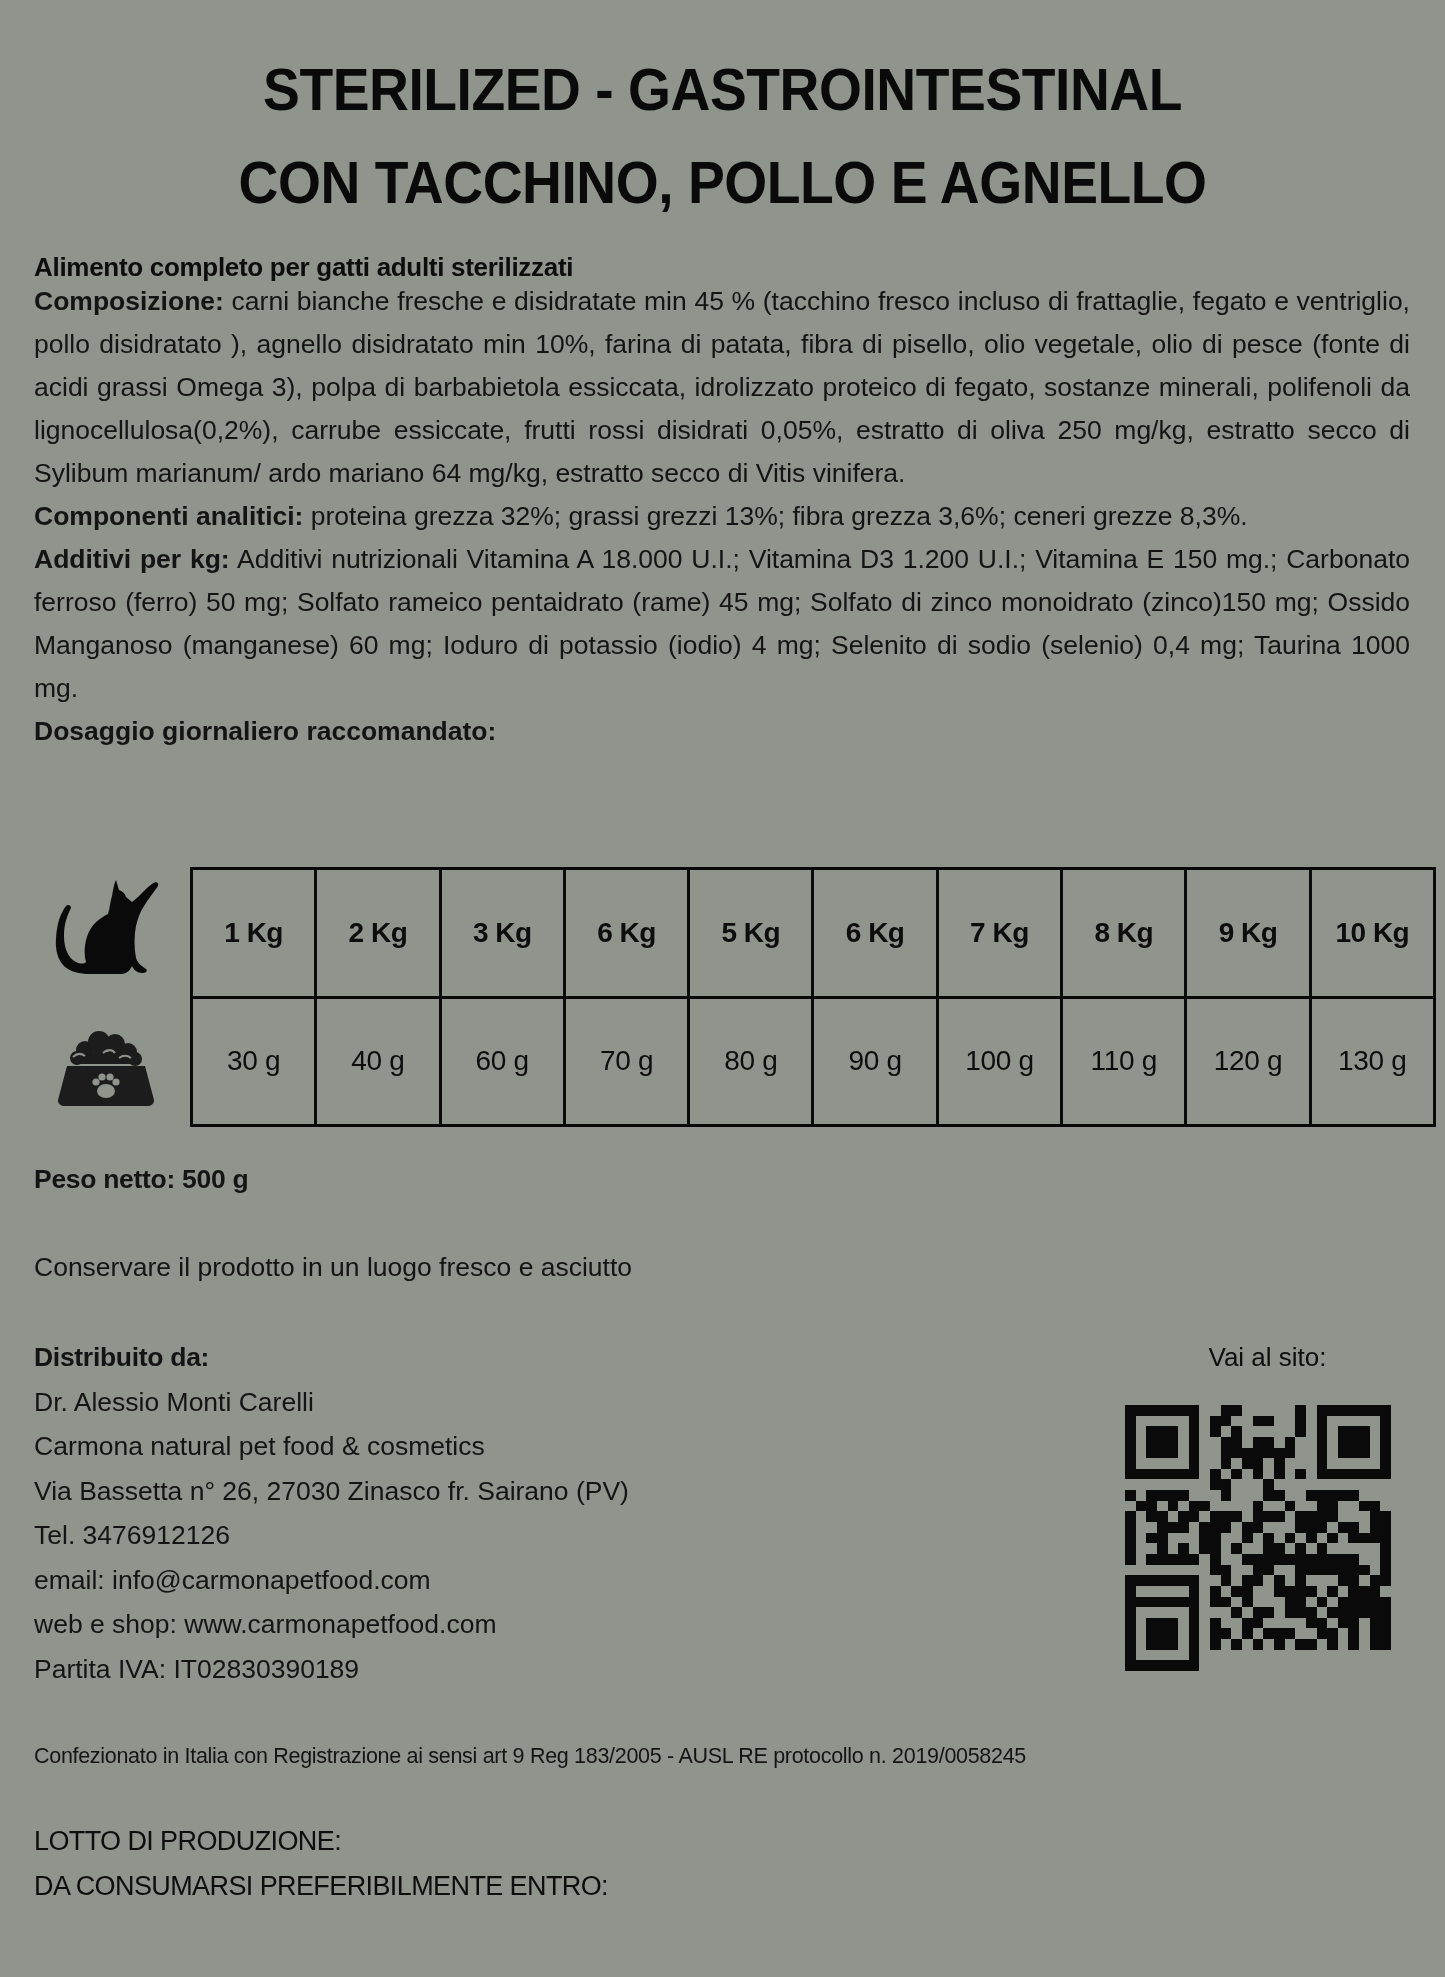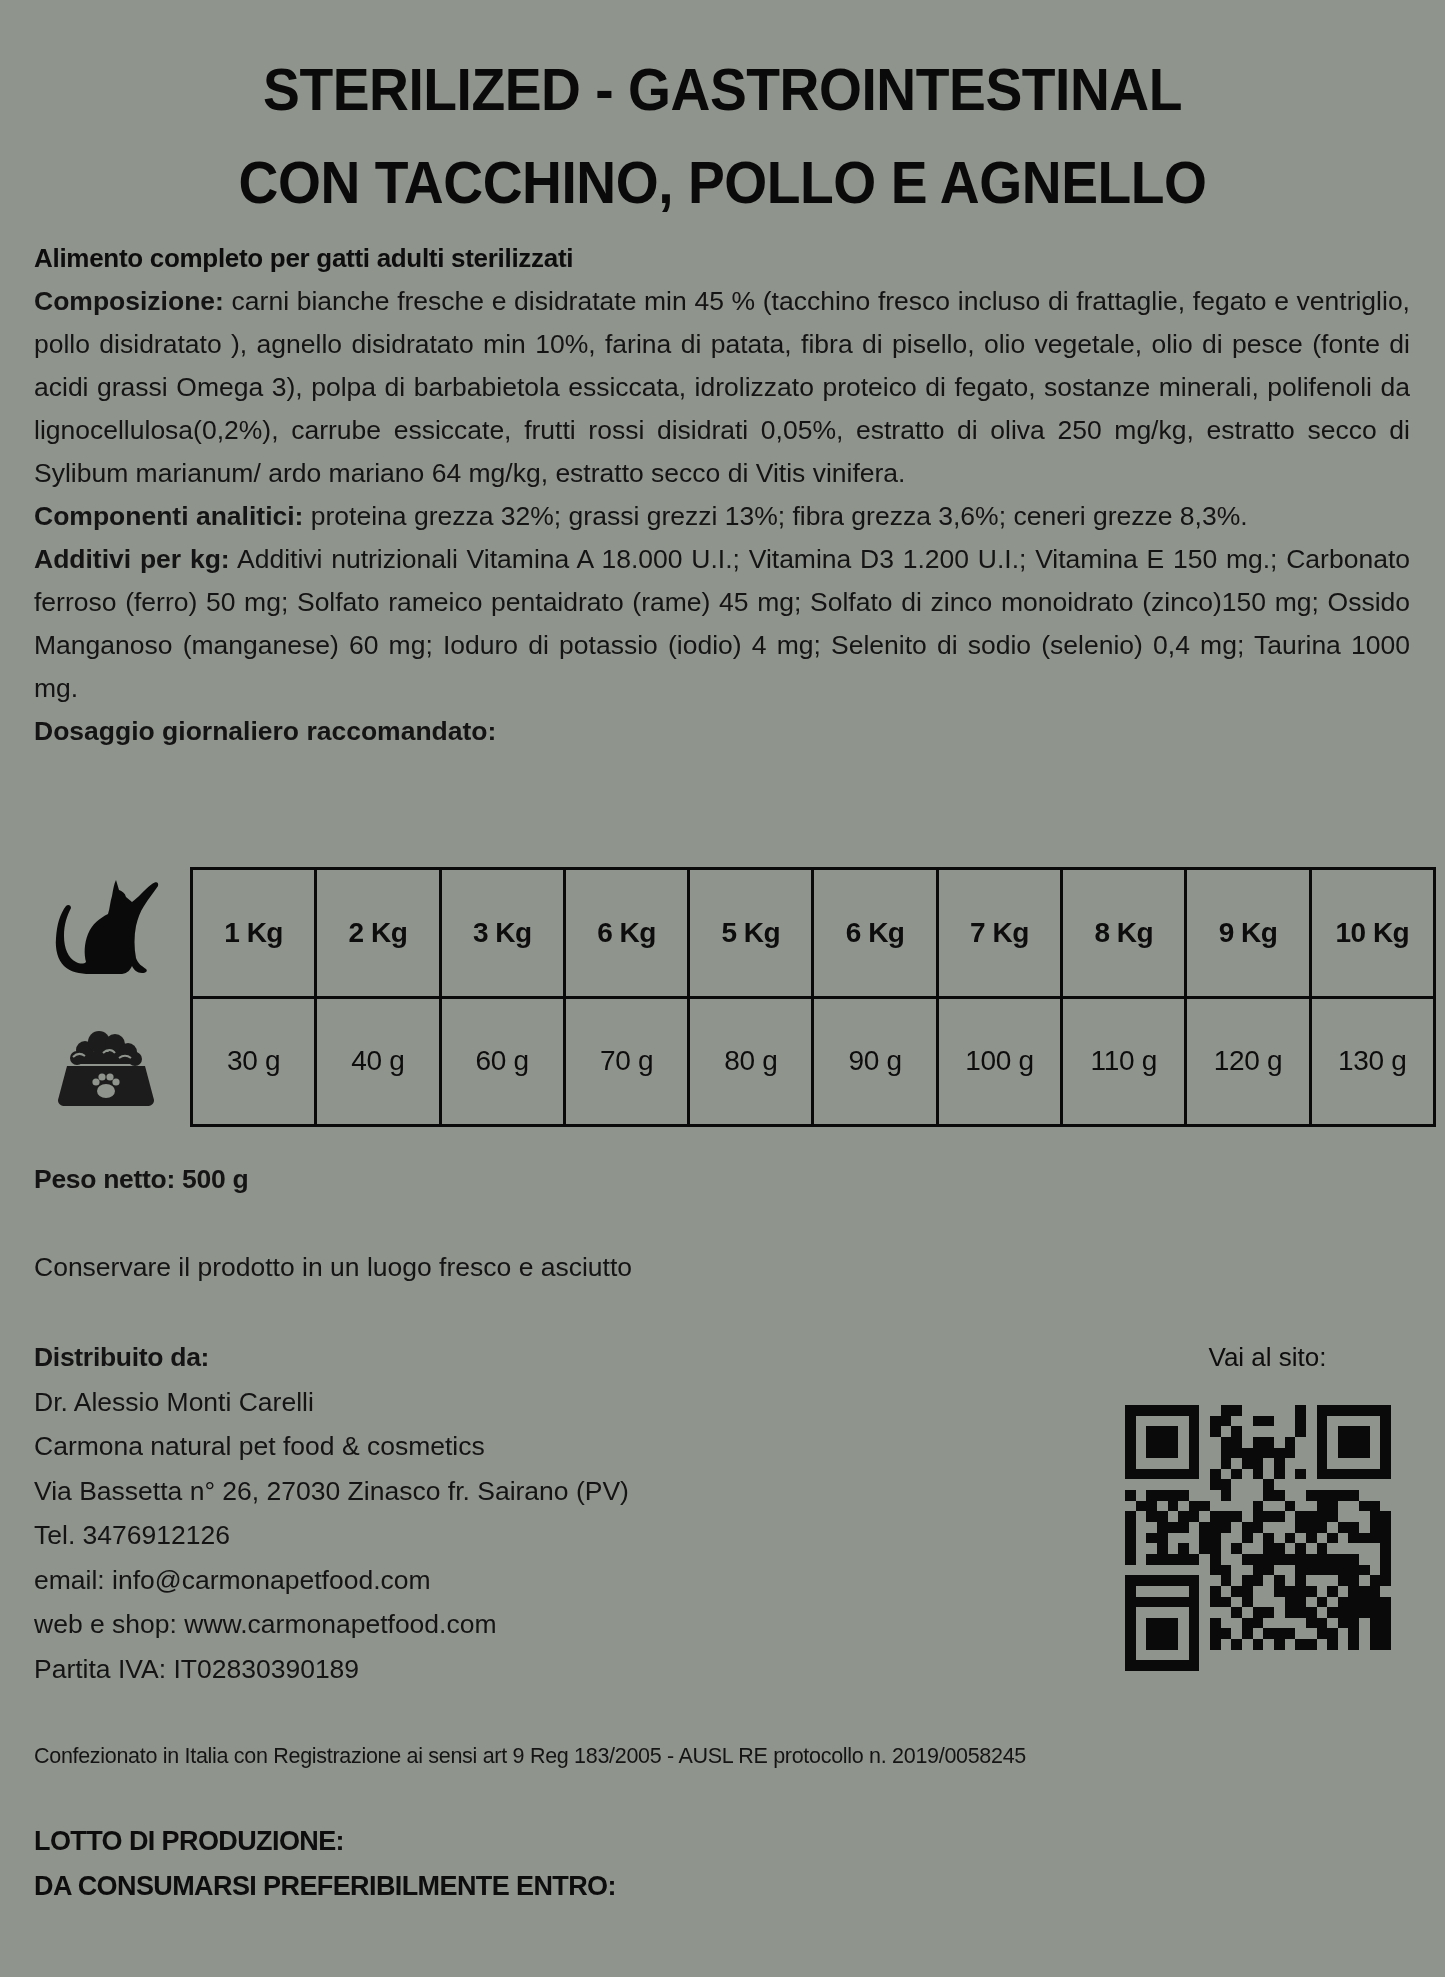"Alimento completo per gatti adulti" .subtitle { top: 237px -> 246px }
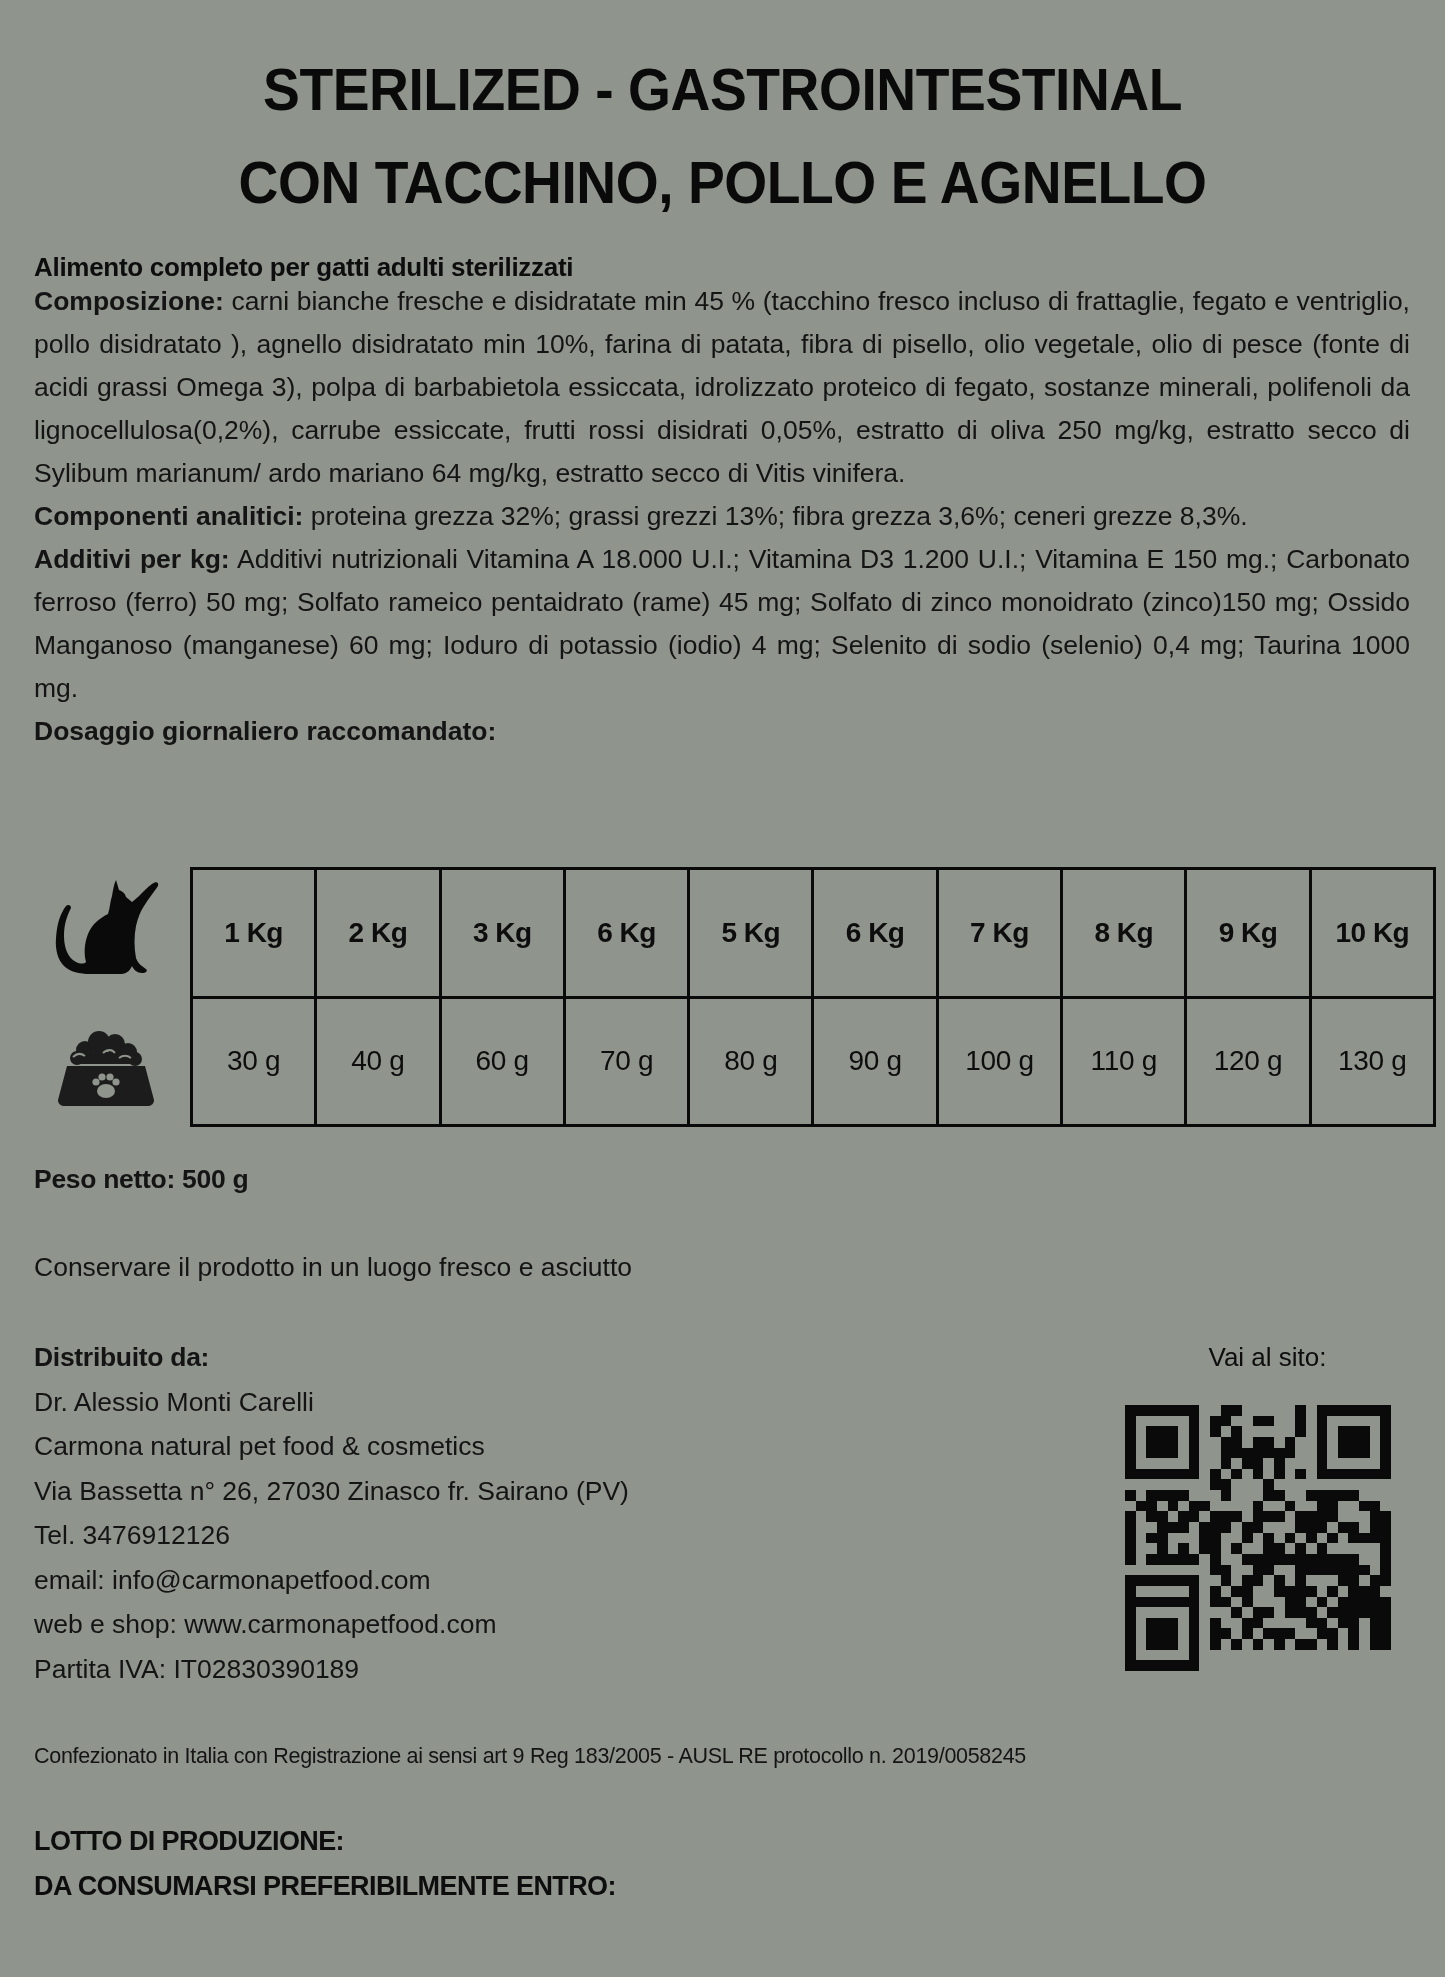"LOTTO DI PRODUZIONE:" .caps { font-weight: bold -> normal }
